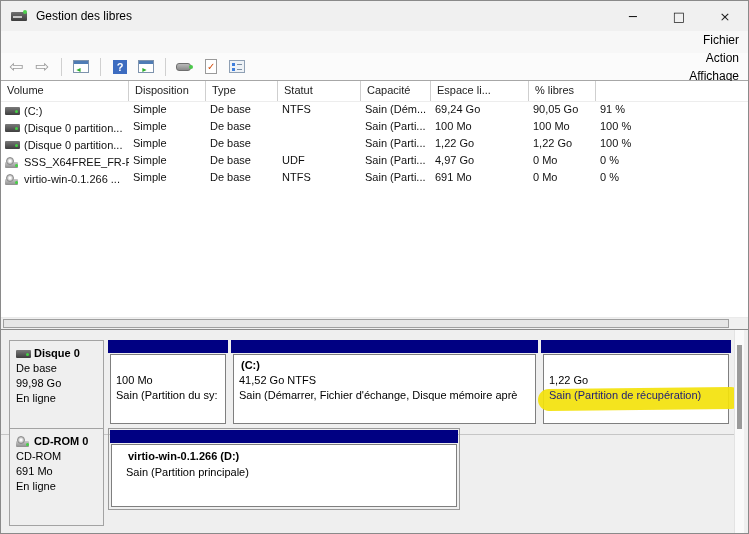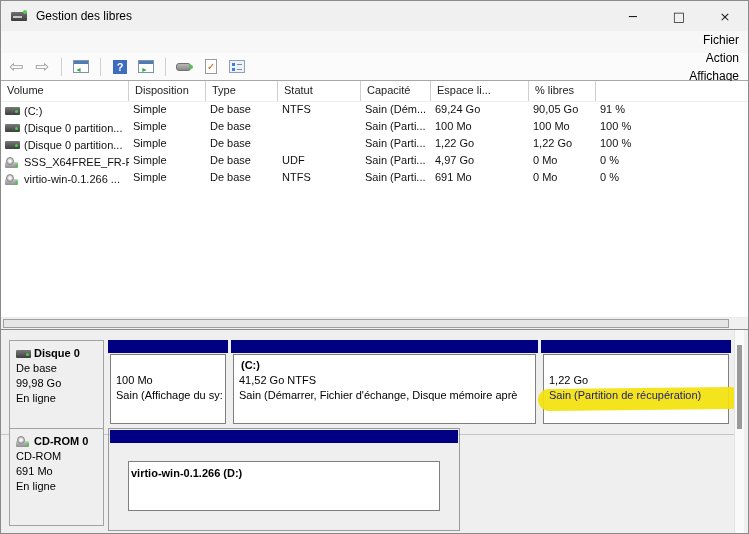"Sain (Affichage du sy:" div.ln { text: Affichage -> Partition }
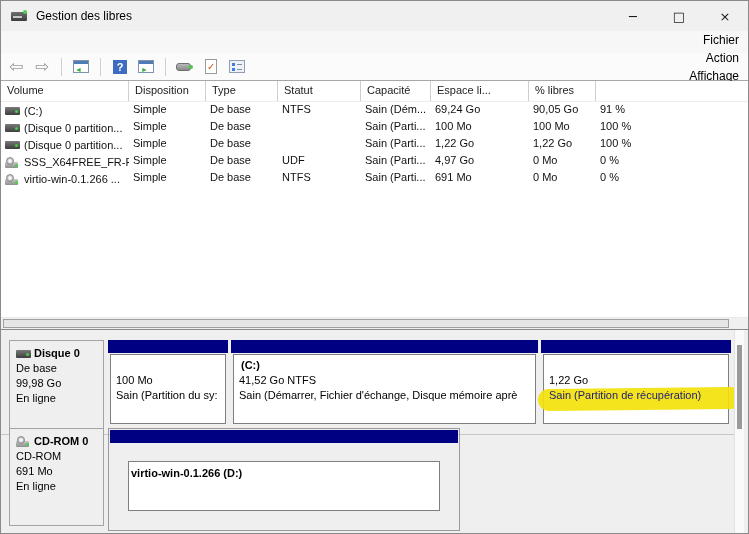"virtio-win-0.1.266 (D:)" .cd-block .box { height: 50px -> 63px; margin: 18px -> 1px; padding: 3px 4px 0 0 -> 3px 4px 0 14px }
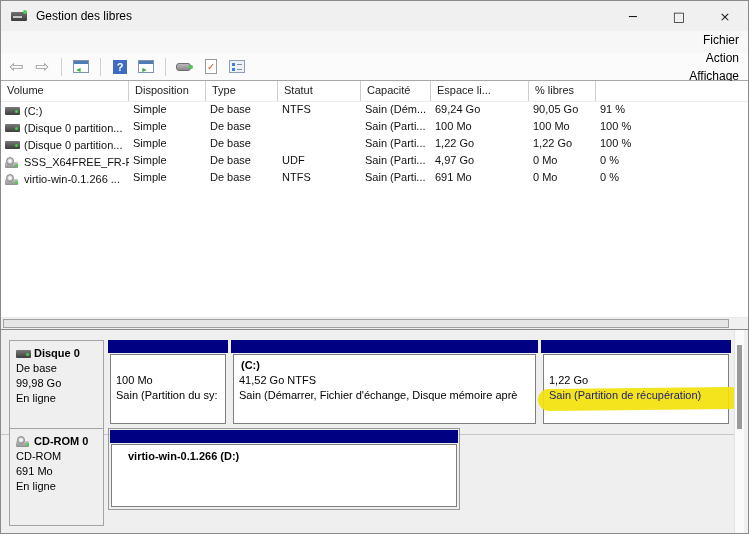"Sain (Partition principale)" div.ln { html: none -> <div>Sain (Partition principale)</div> }
